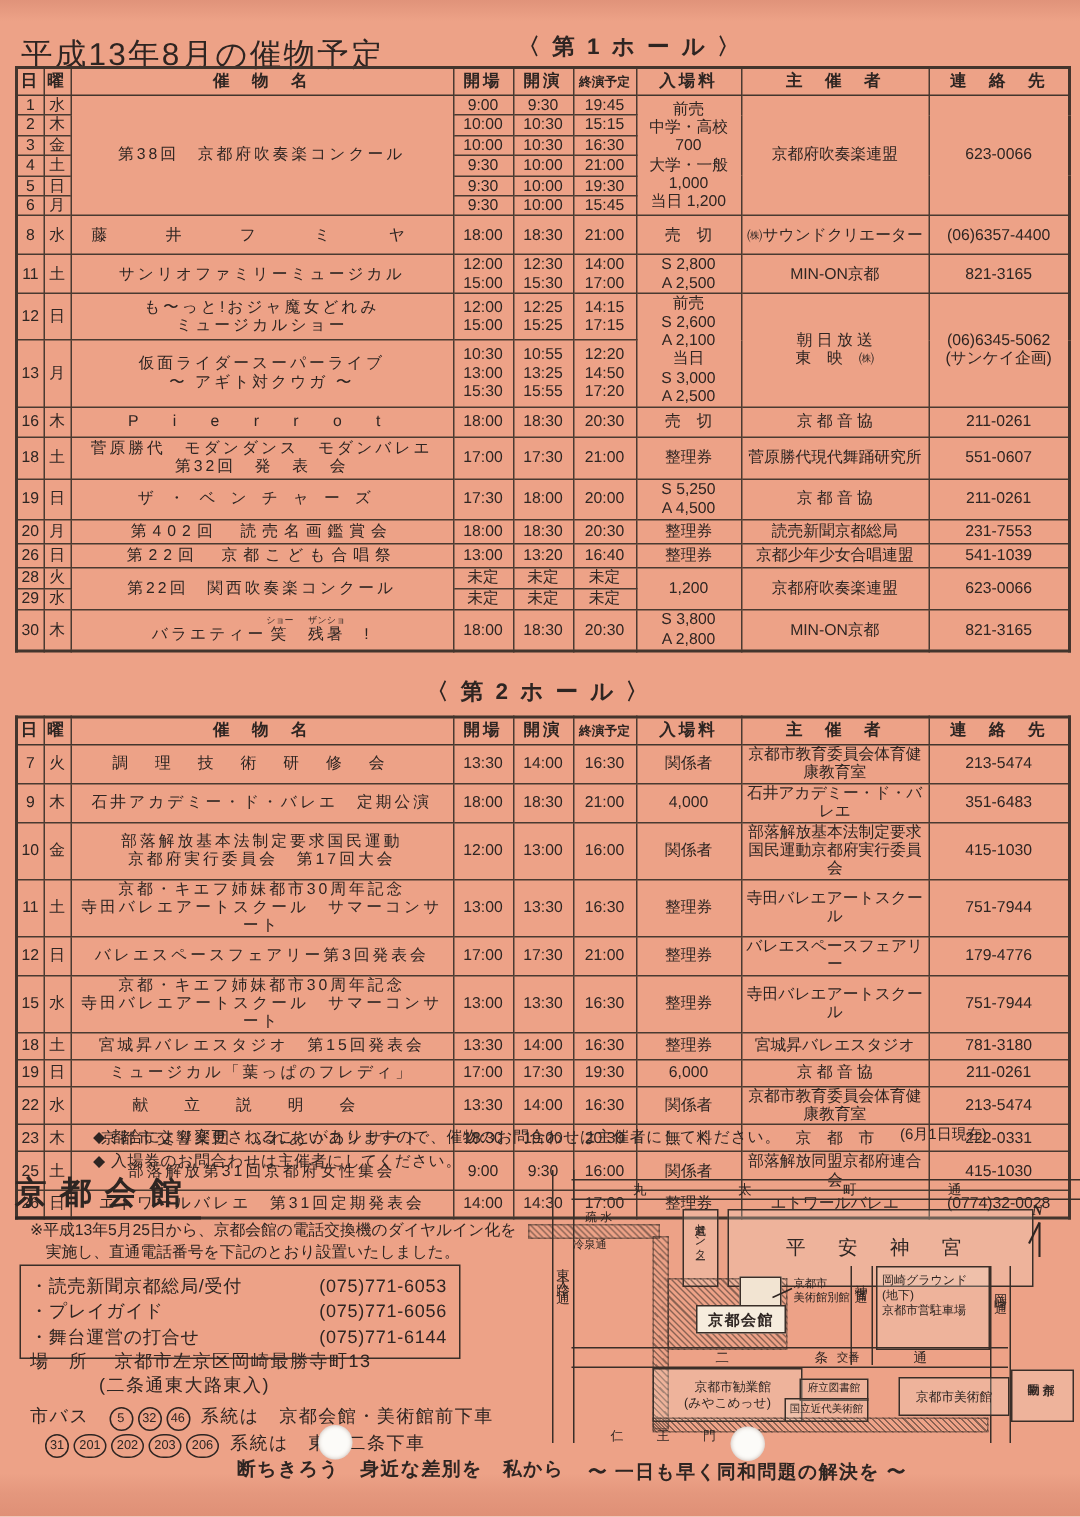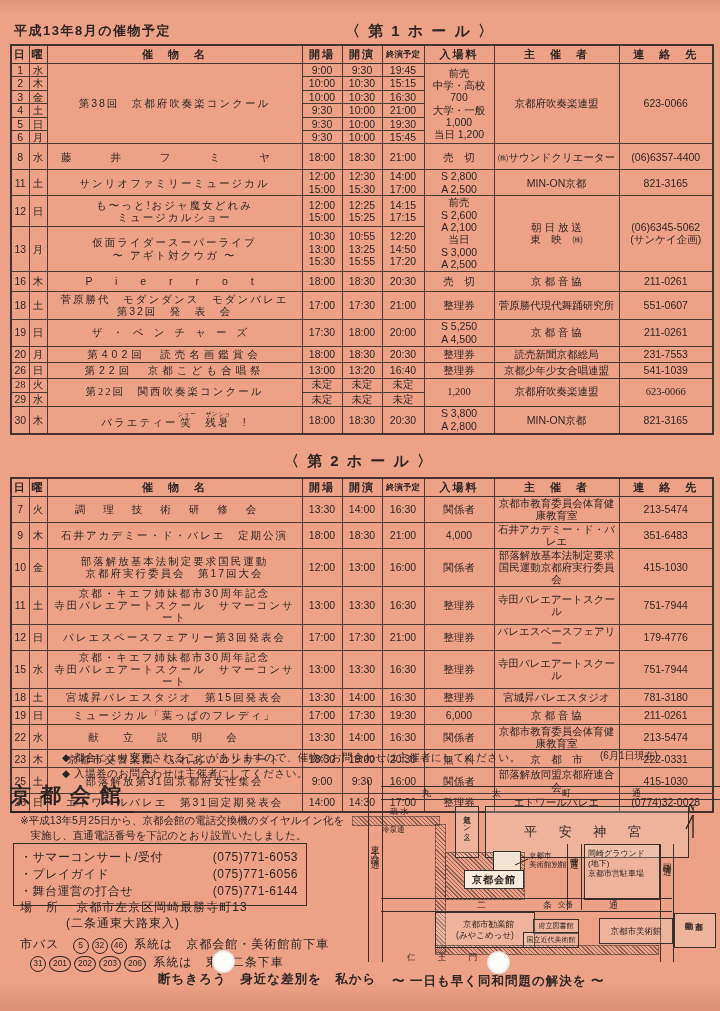"平成13年8月の催物予定" .doc-title { font-size: 13px -> 21px; font-weight: bold -> normal }
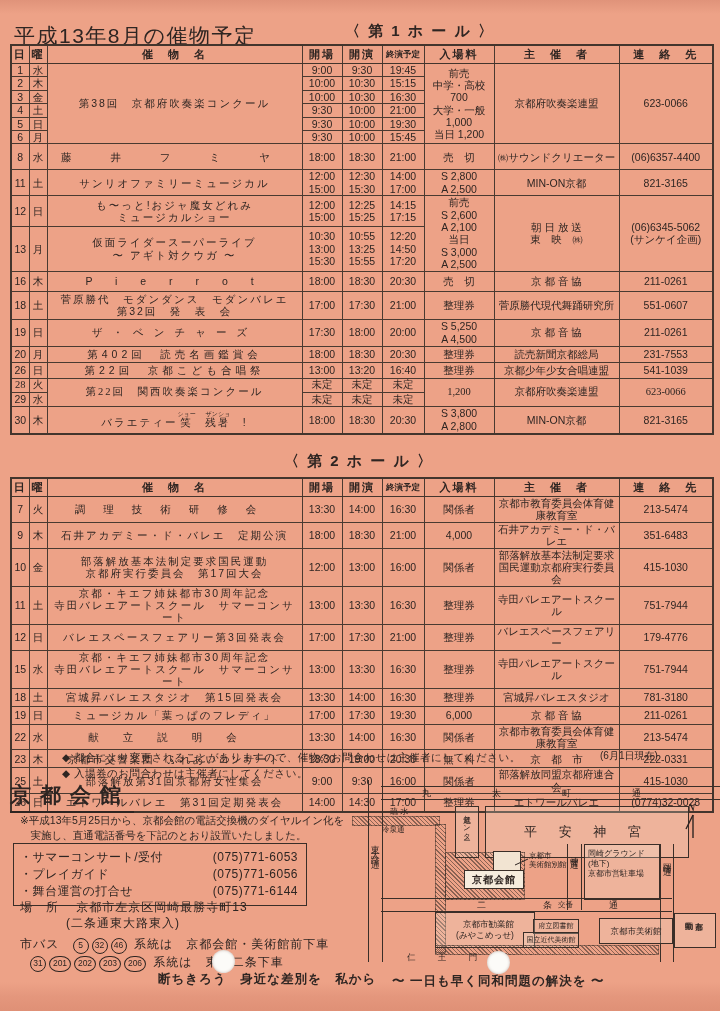"28" tr { font-family: Liberation Serif, serif -> none }
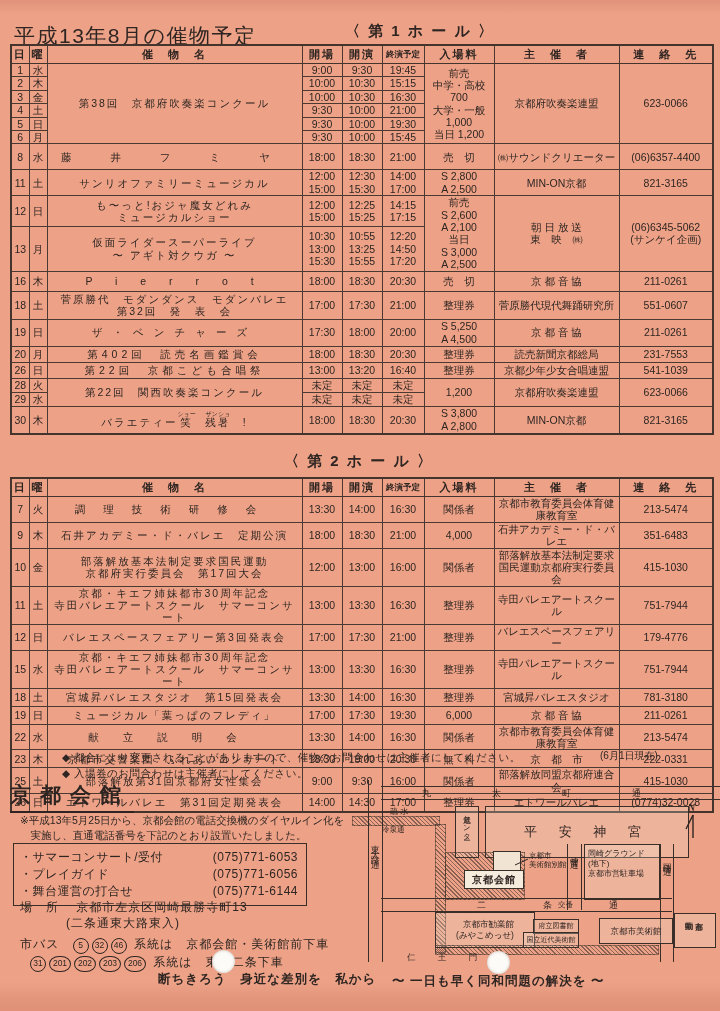"・サマーコンサート/受付" span { text: サマーコンサート/ -> 読売新聞京都総局/ }
